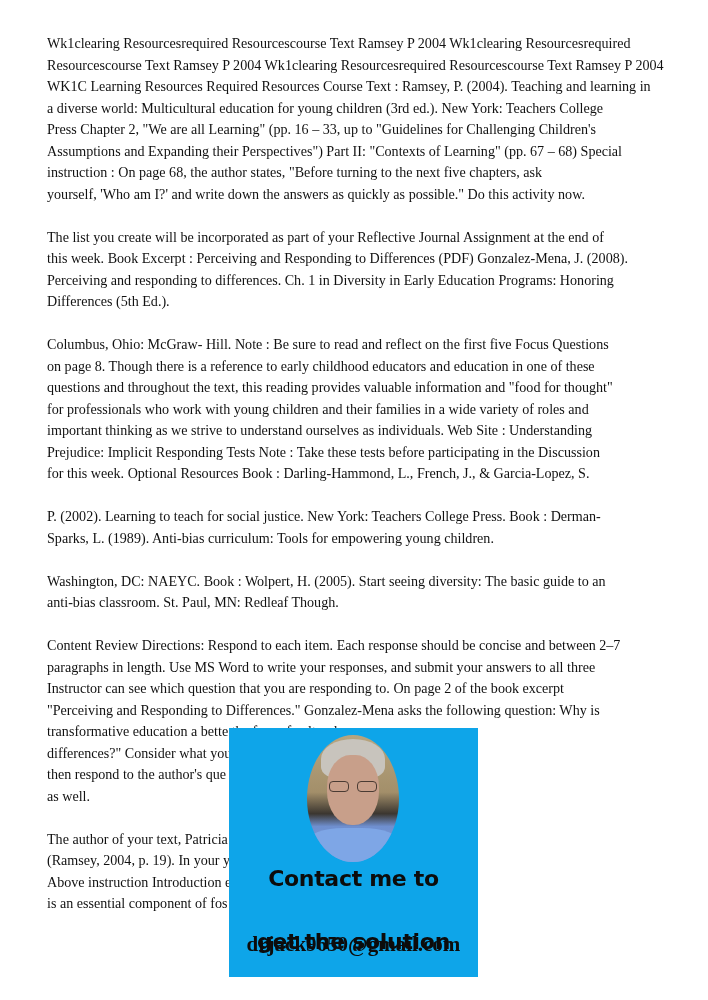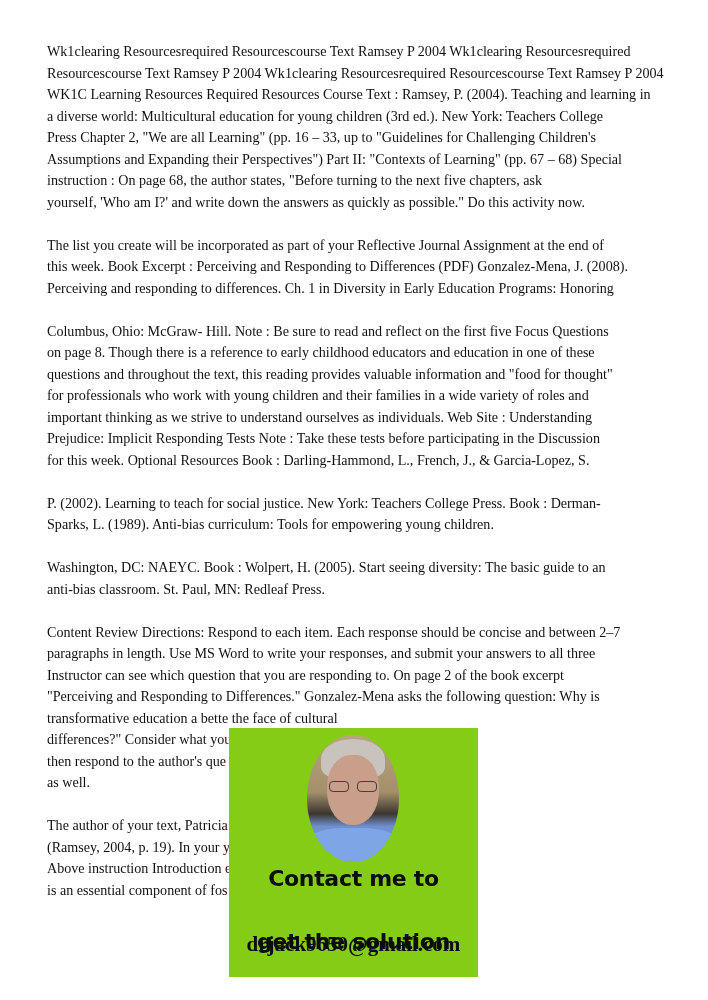"Wk1clearing Resourcesrequired" .page { margin-top: 8px -> none }
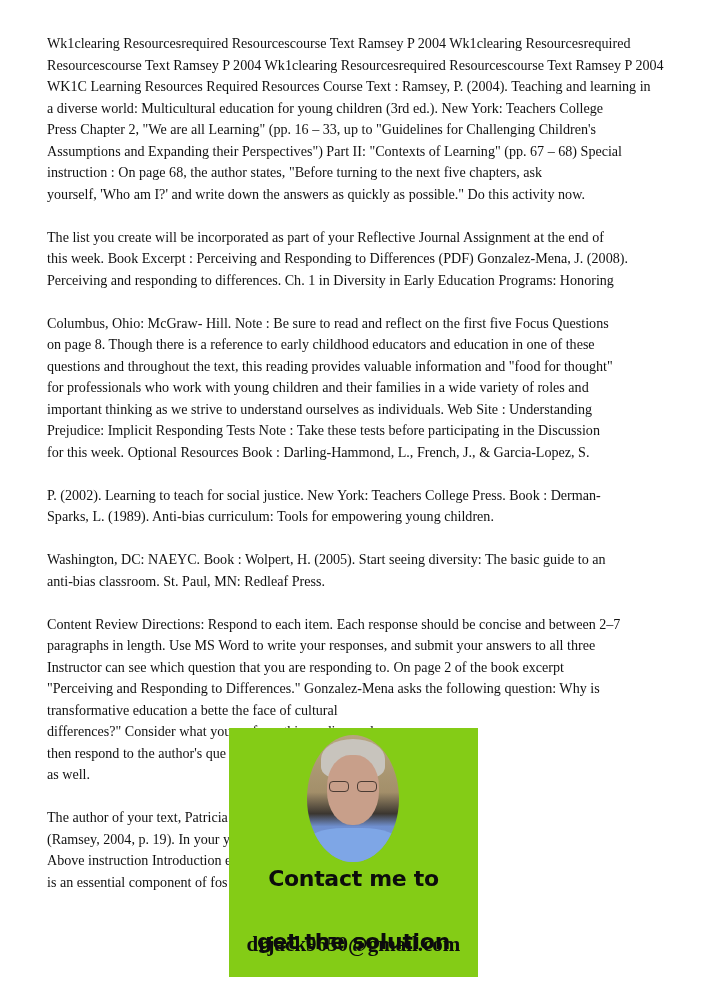"Differences (5th Ed.)." span.line { html: none -> <span>Differences (5th Ed.).</span> }
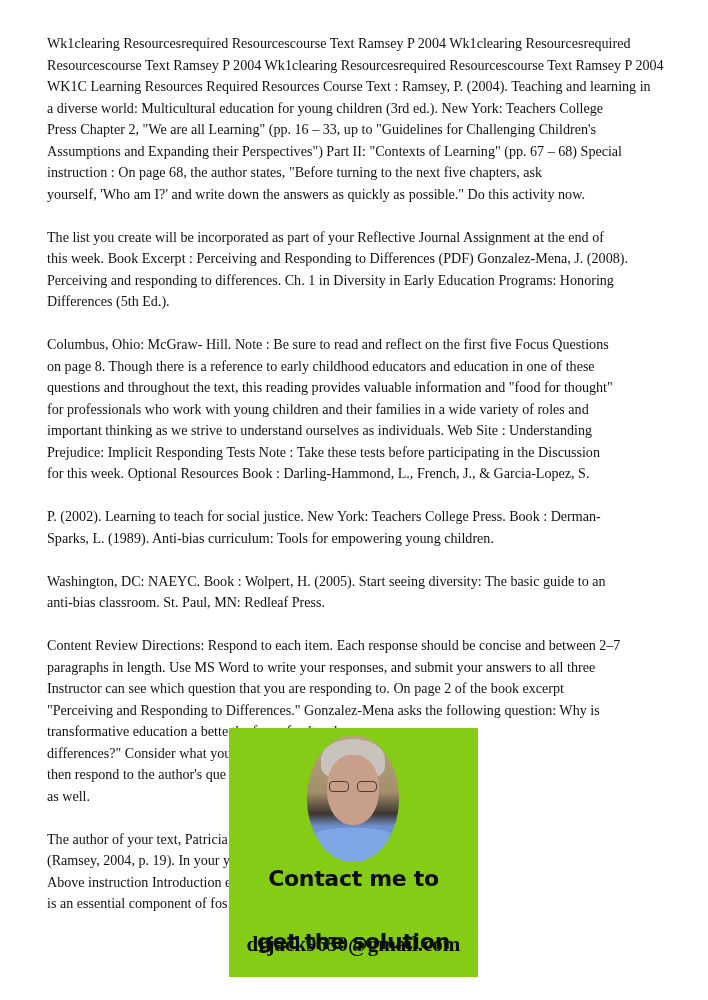"anti-bias classroom. St. Paul, MN:" span.line { text: Press -> Though }
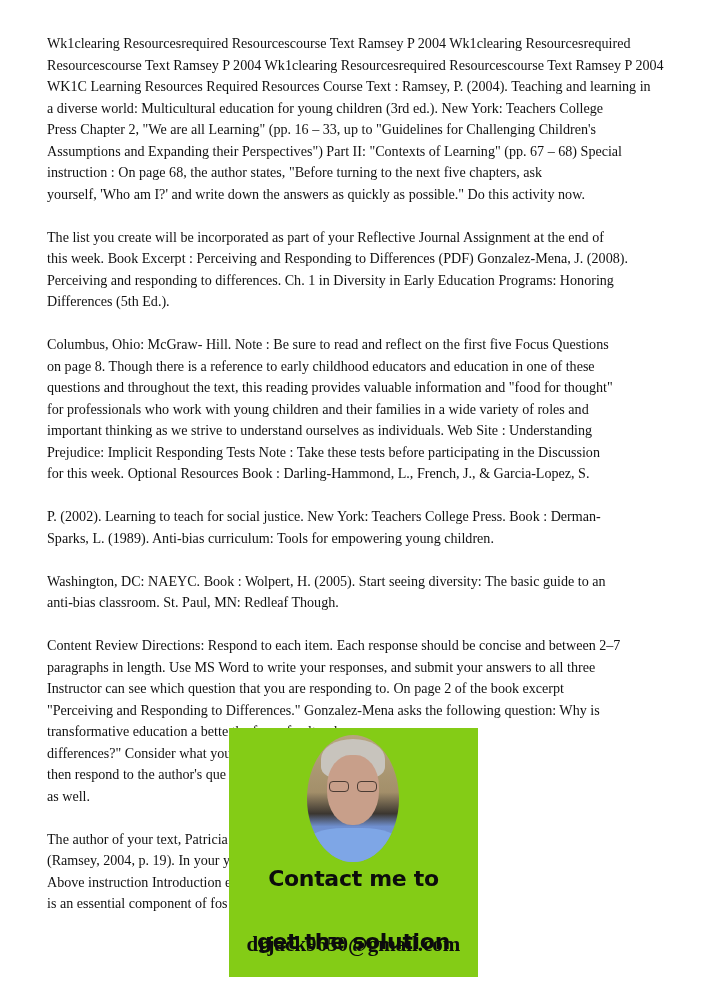"Contact me to" .overlay { background: #84cc16 -> #0ea5e9 }
